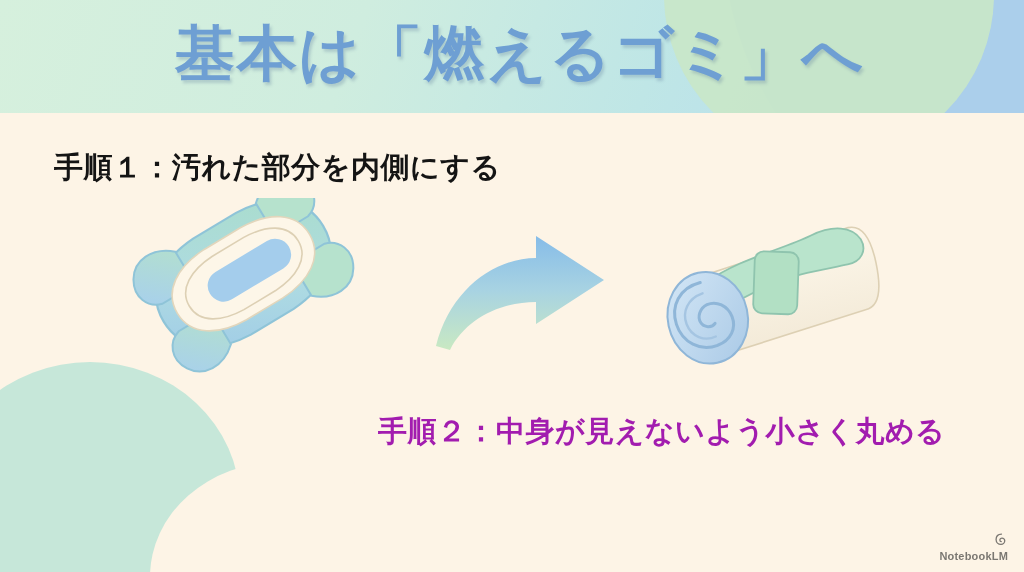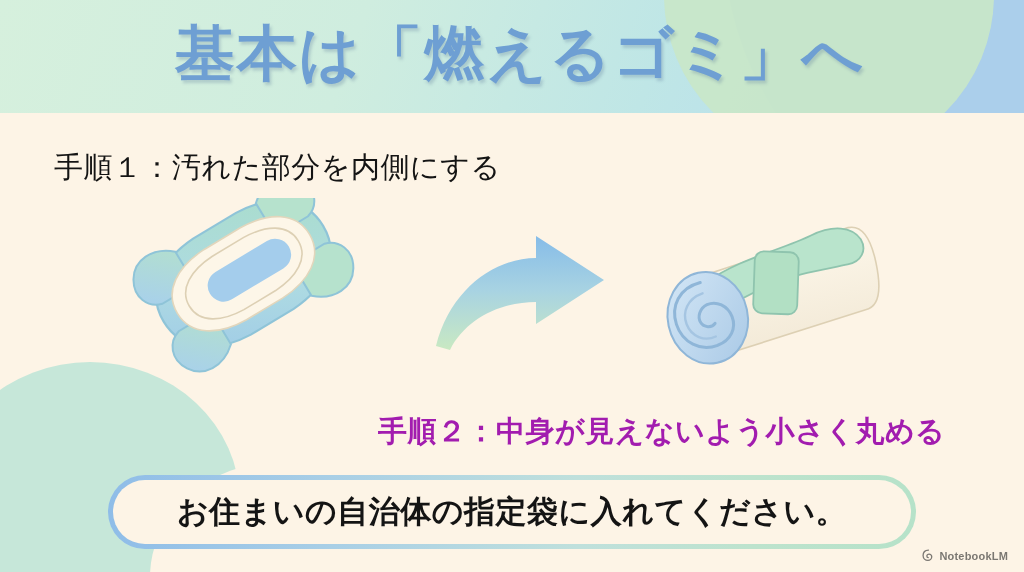"手順１：汚れた部分を内側にする" .step-1 { font-weight: 400 -> 700 }
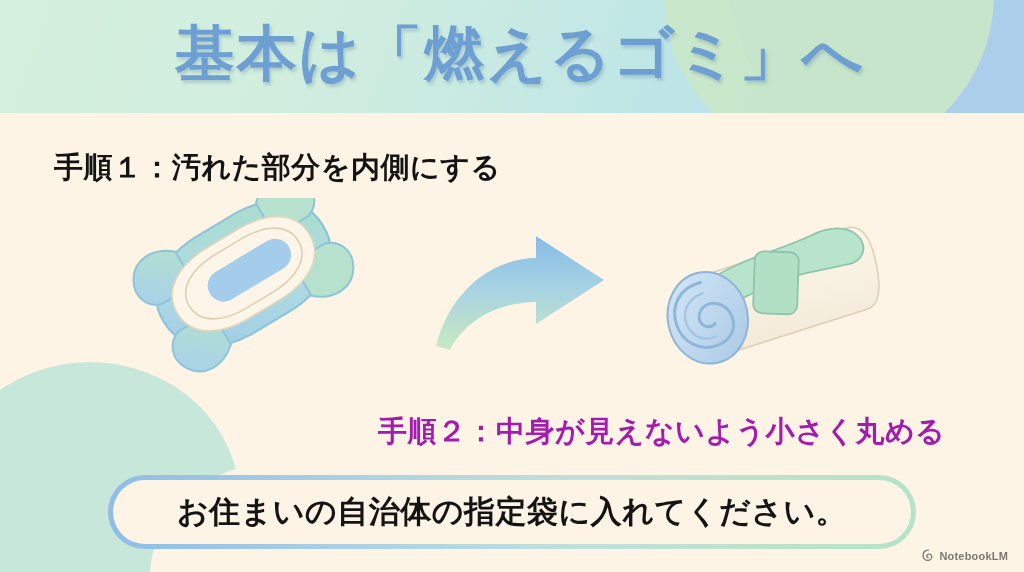"お住まいの自治体の指定袋に入れてください。" div.callout-wrap { html: <div> <div> <div>お住まいの自治体の指定袋に入れてください。</div> </div> </div> -> none }
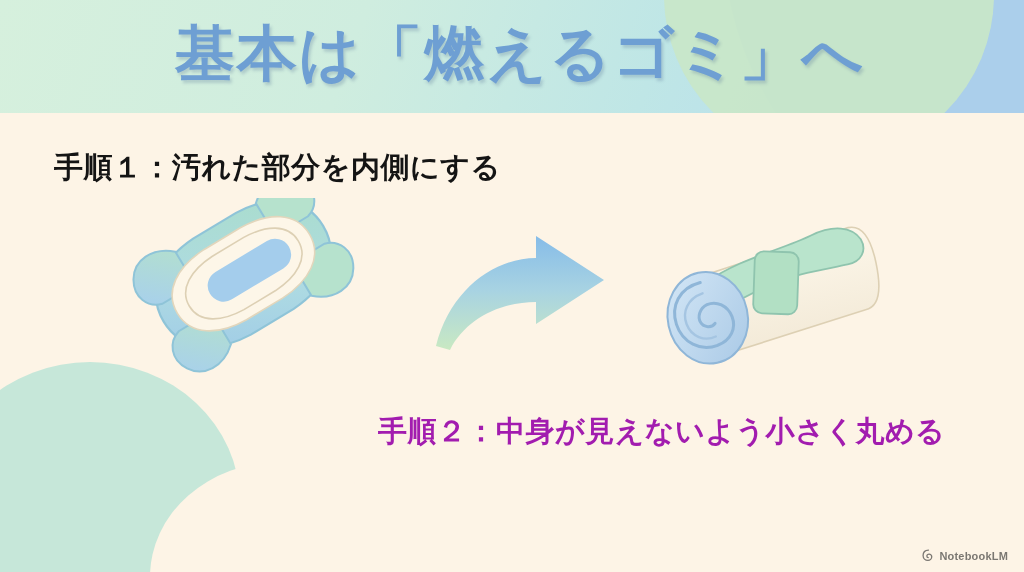"NotebookLM" .watermark { flex-direction: none -> column }
